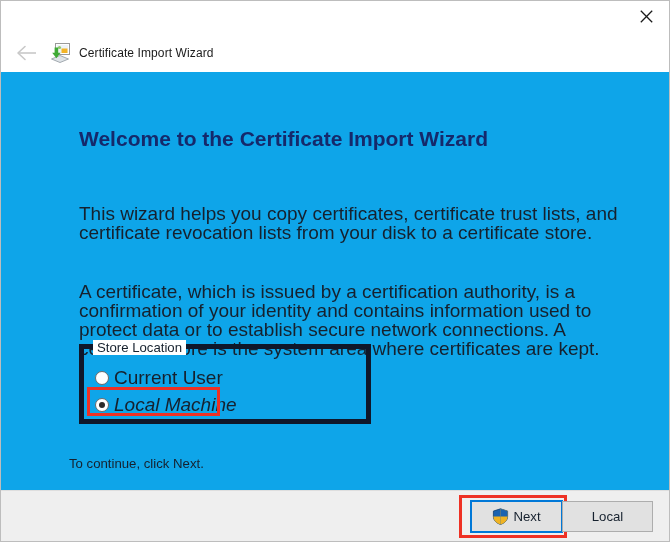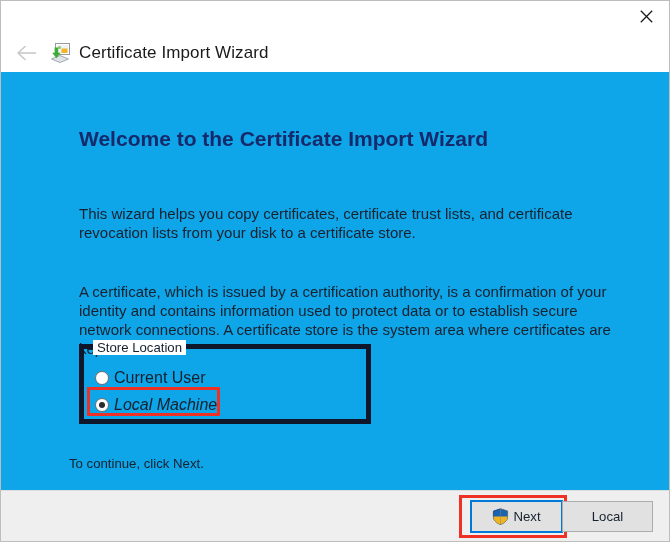"Certificate Import Wizard" .window-title { font-size: 17px -> 12px }
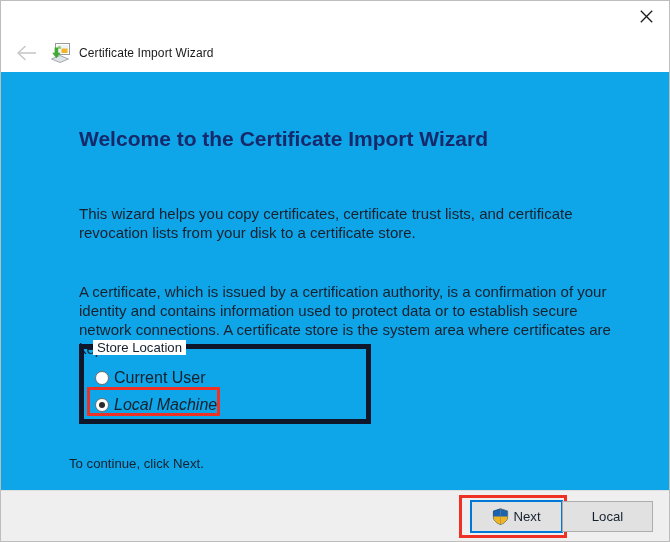"This wizard helps you copy" .para { font-size: 15px -> 19px }
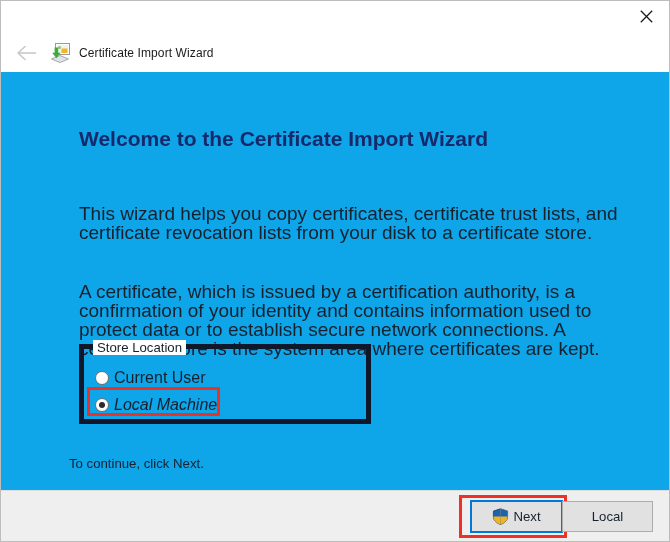"Current User" .radio-label { font-size: 16px -> 19px }
